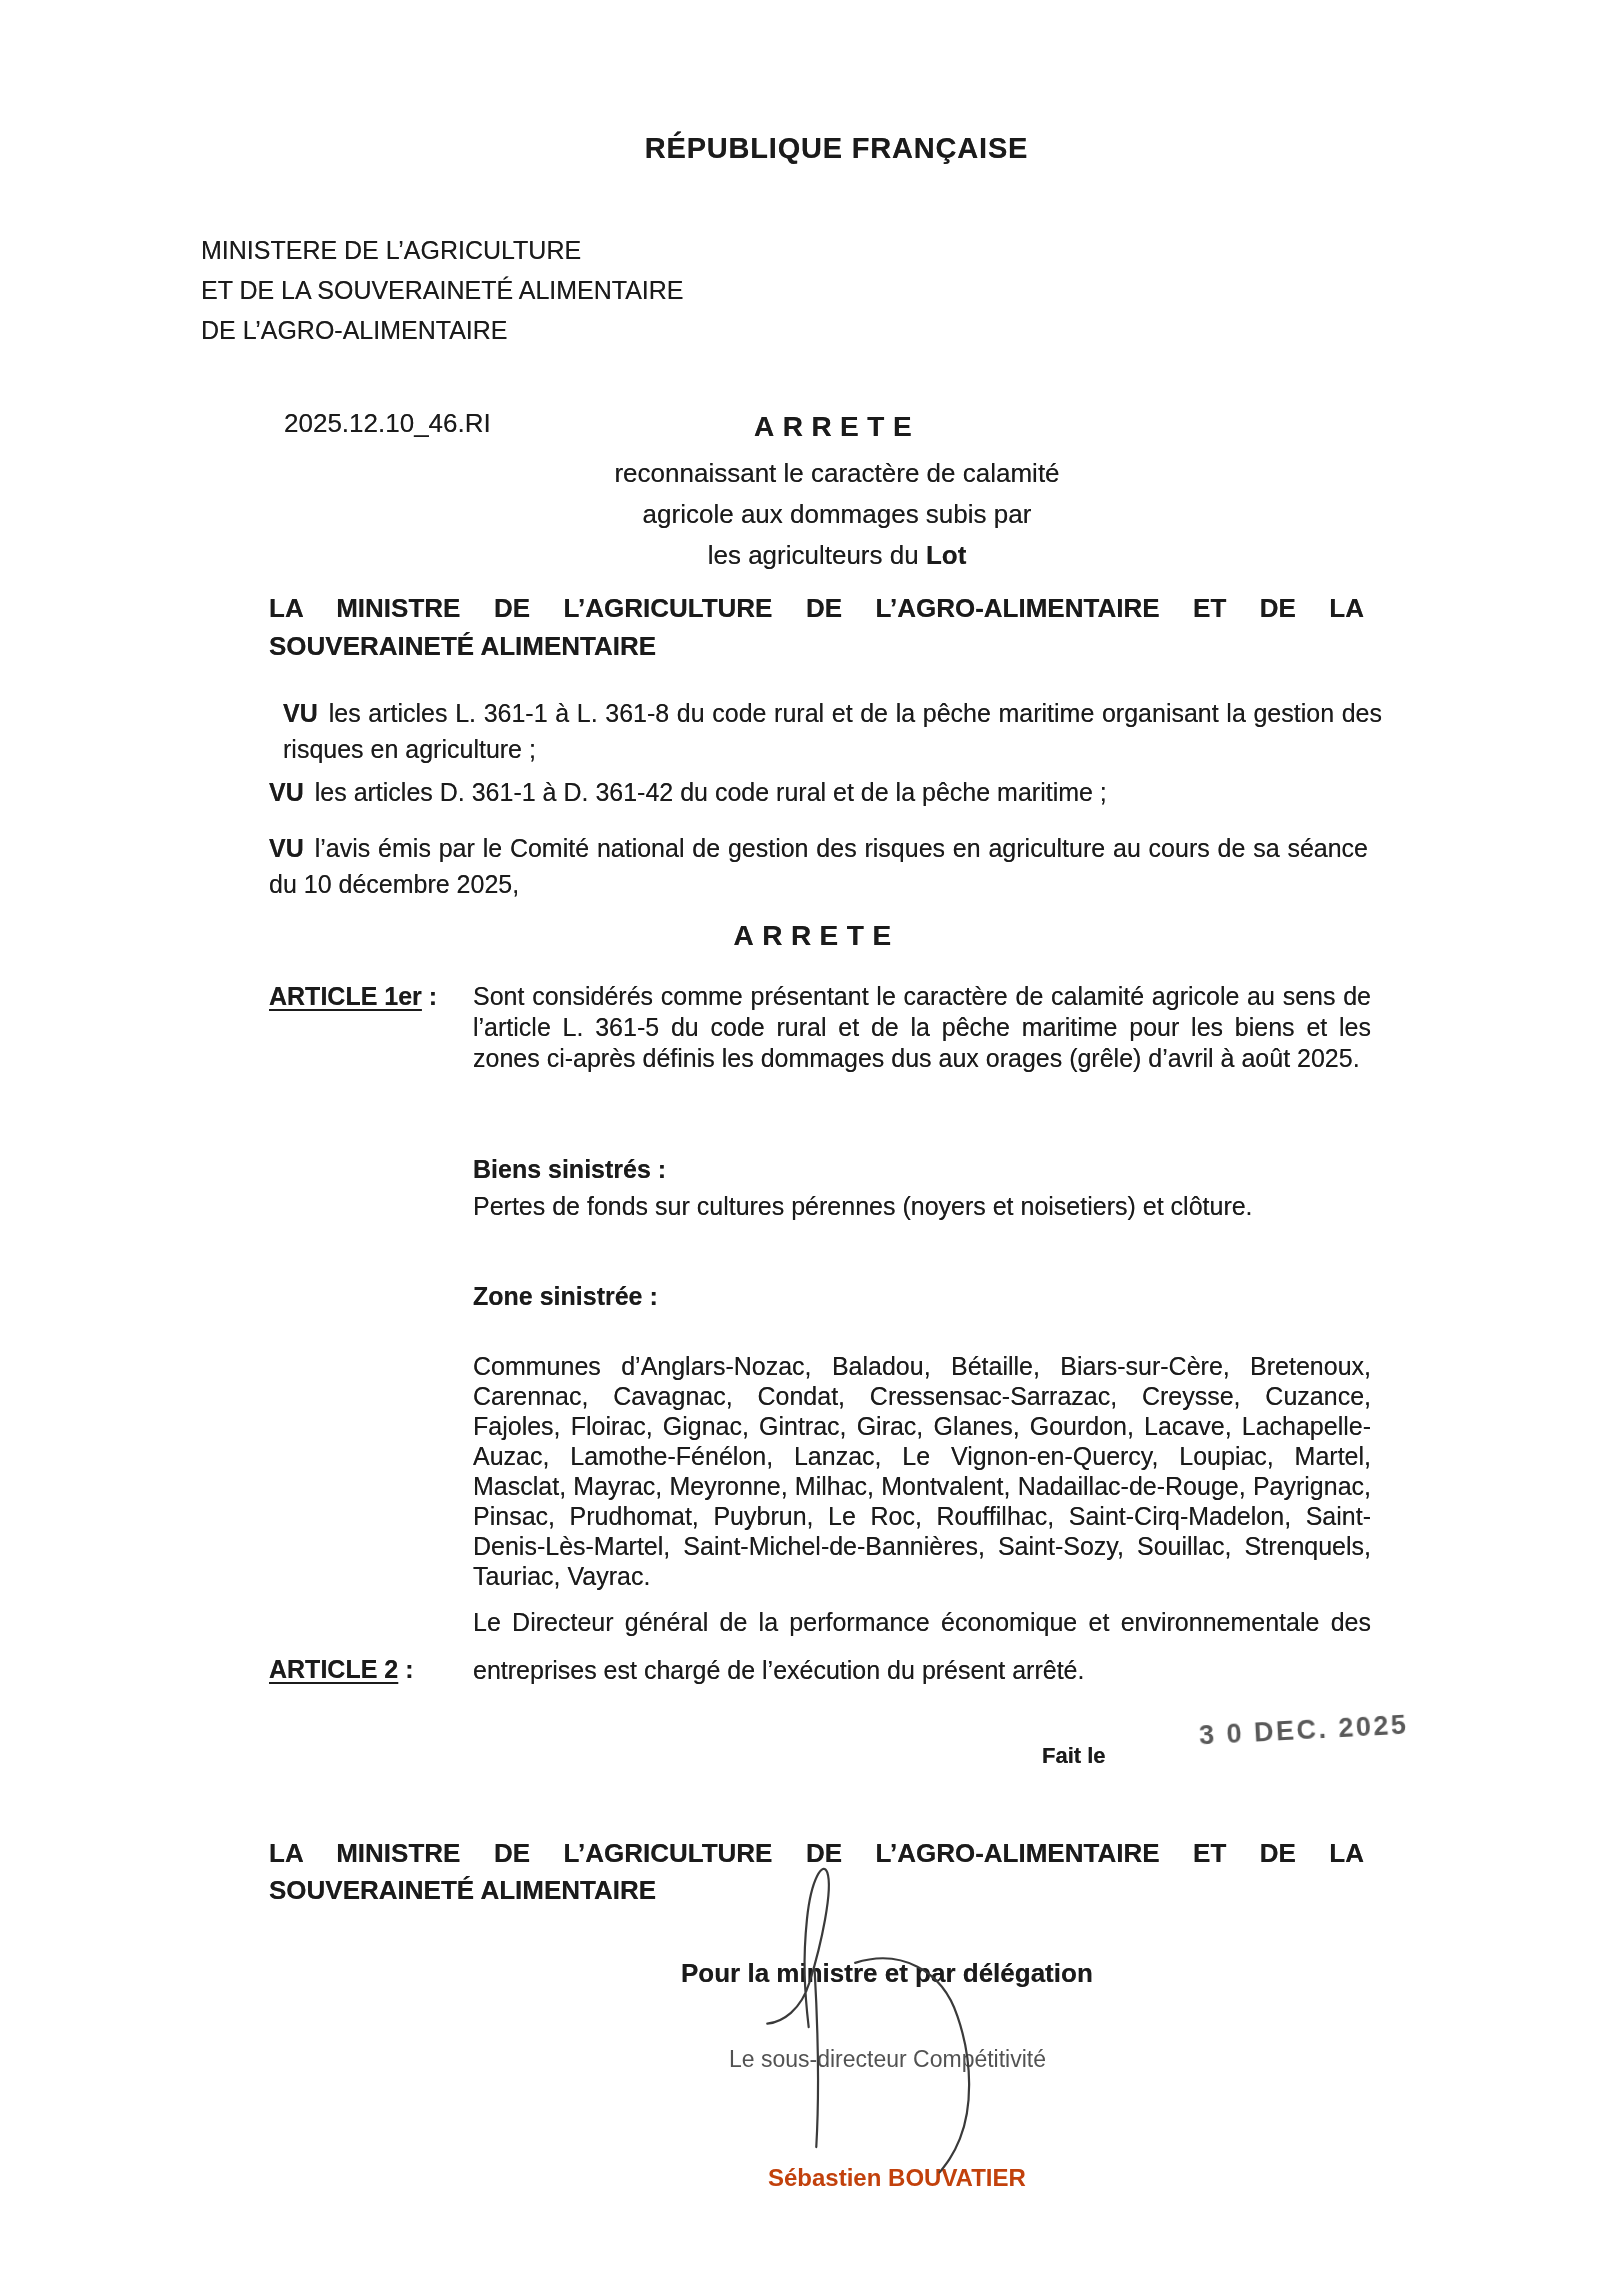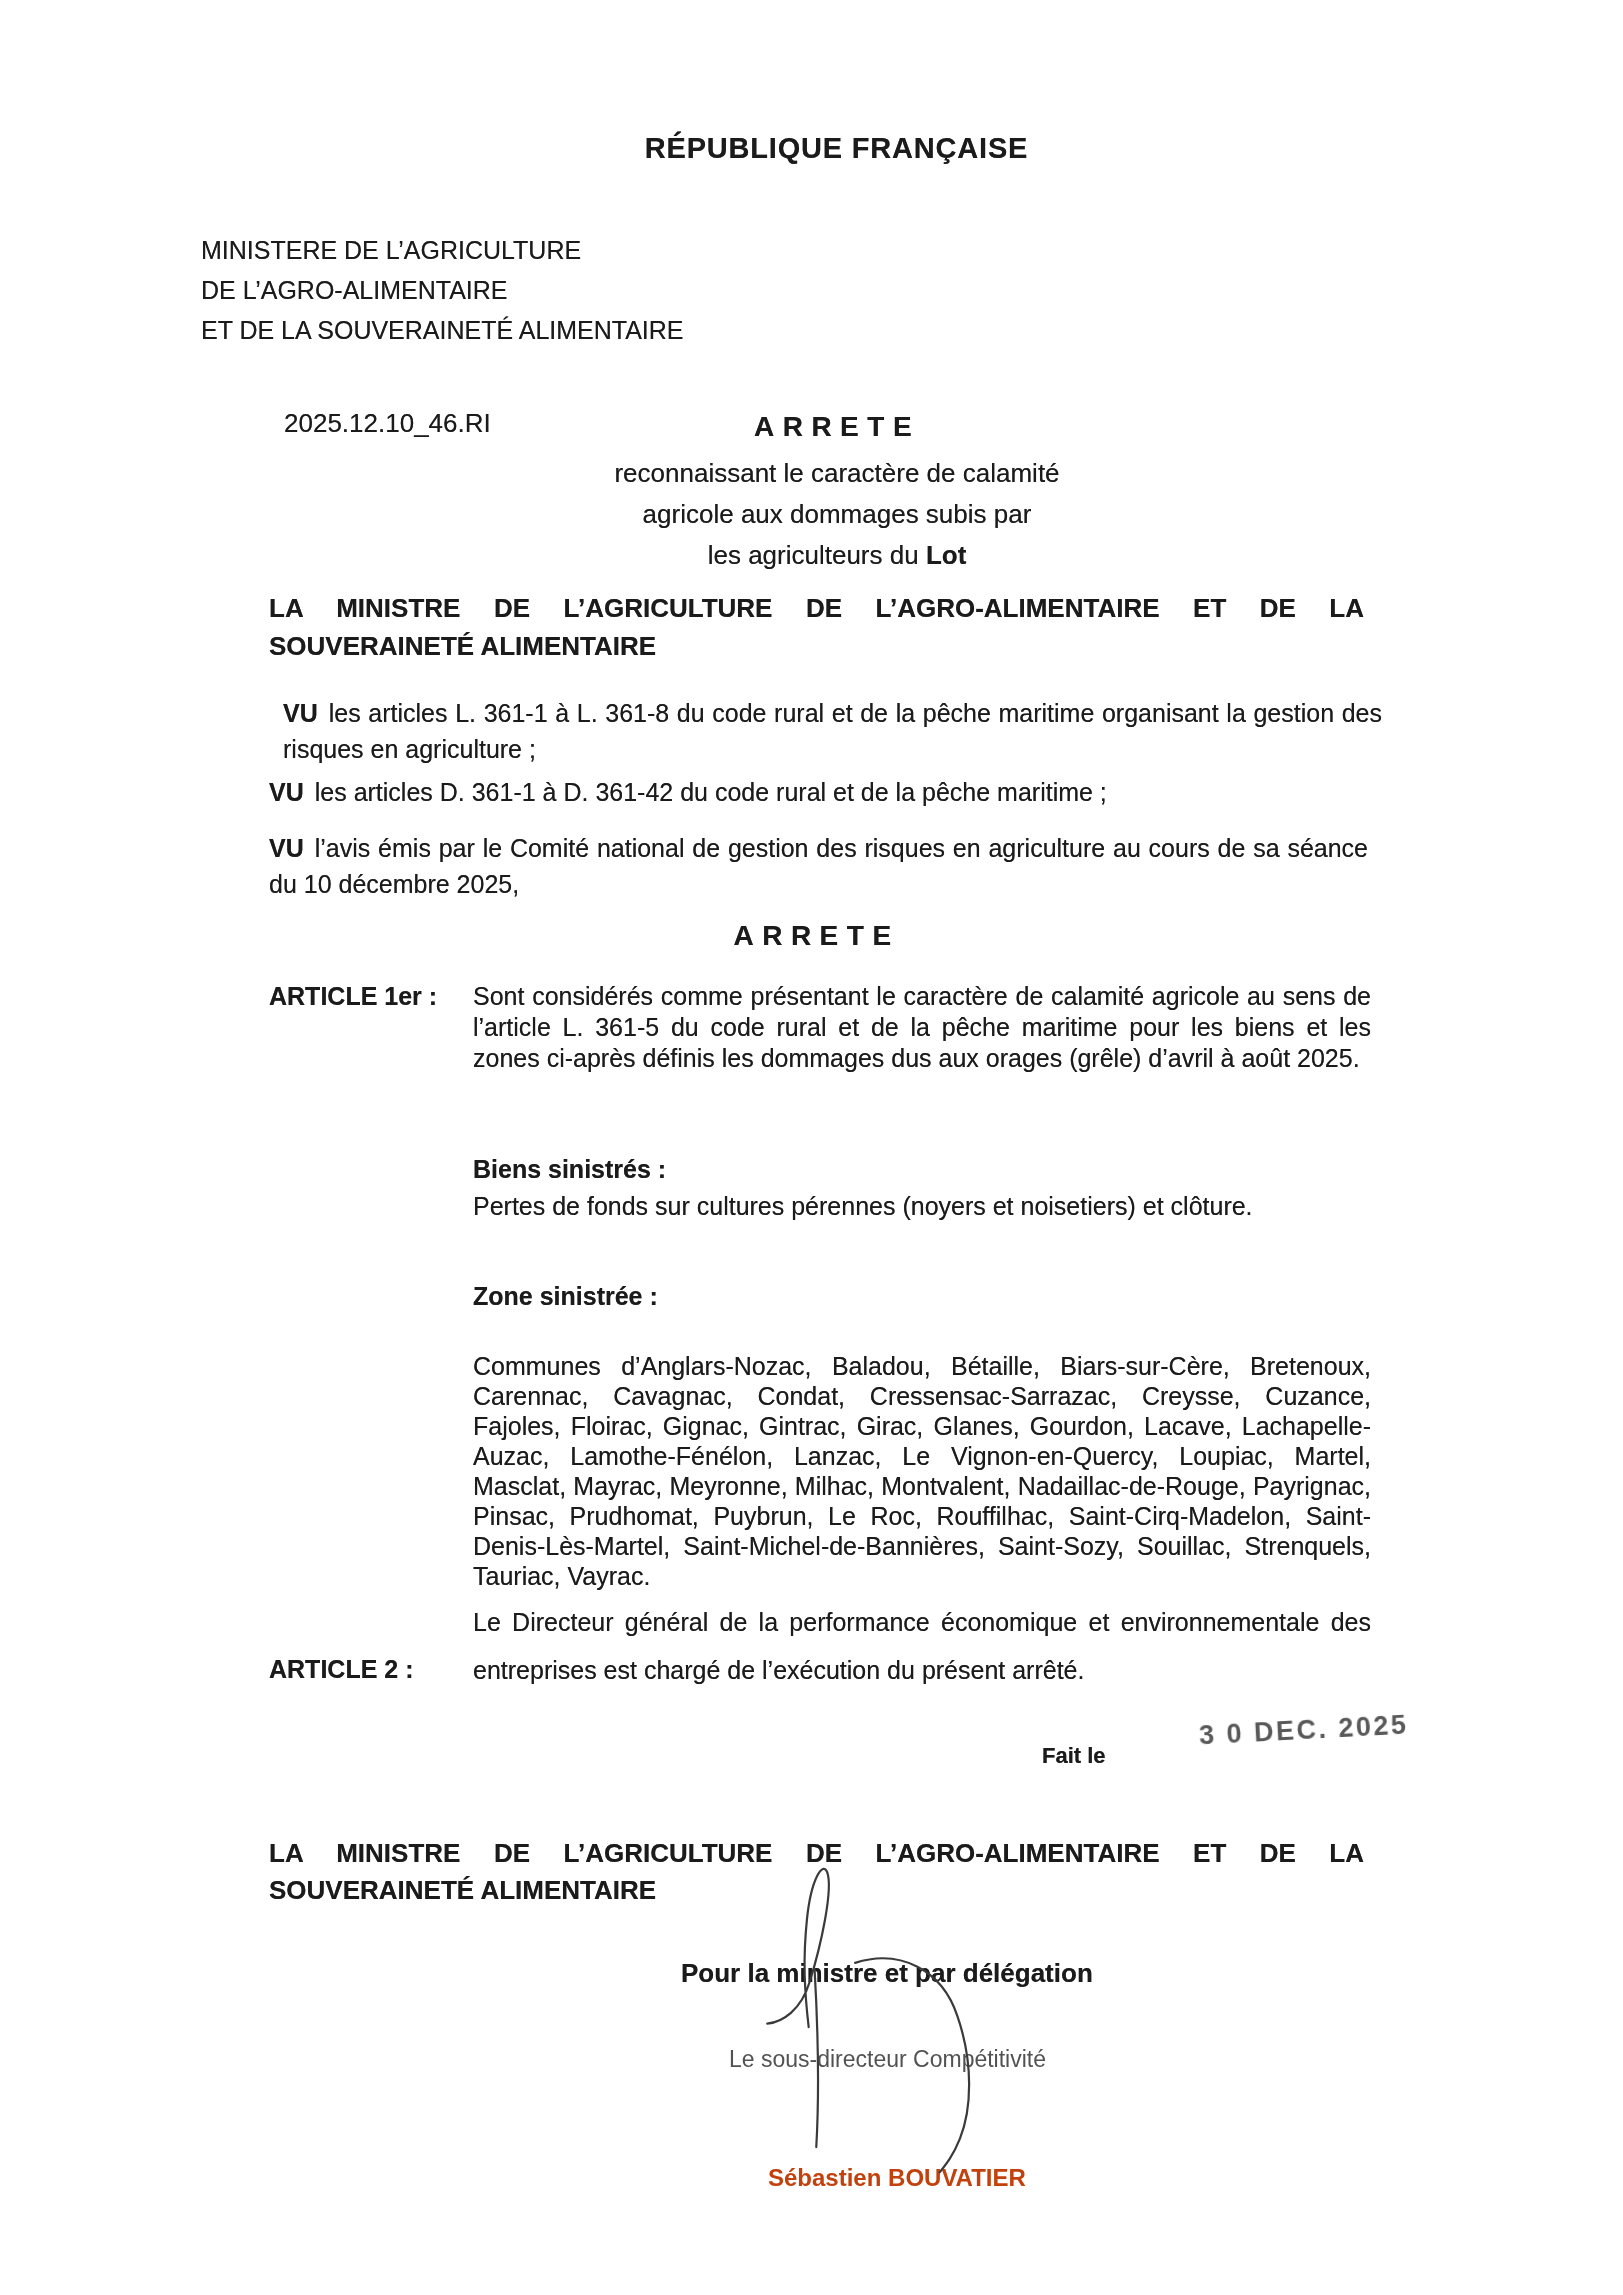"DE L’AGRO-ALIMENTAIRE" div { order: before "ET DE LA SOUVERAINETÉ ALIMENTAIRE" -> after "ET DE LA SOUVERAINETÉ ALIMENTAIRE" }
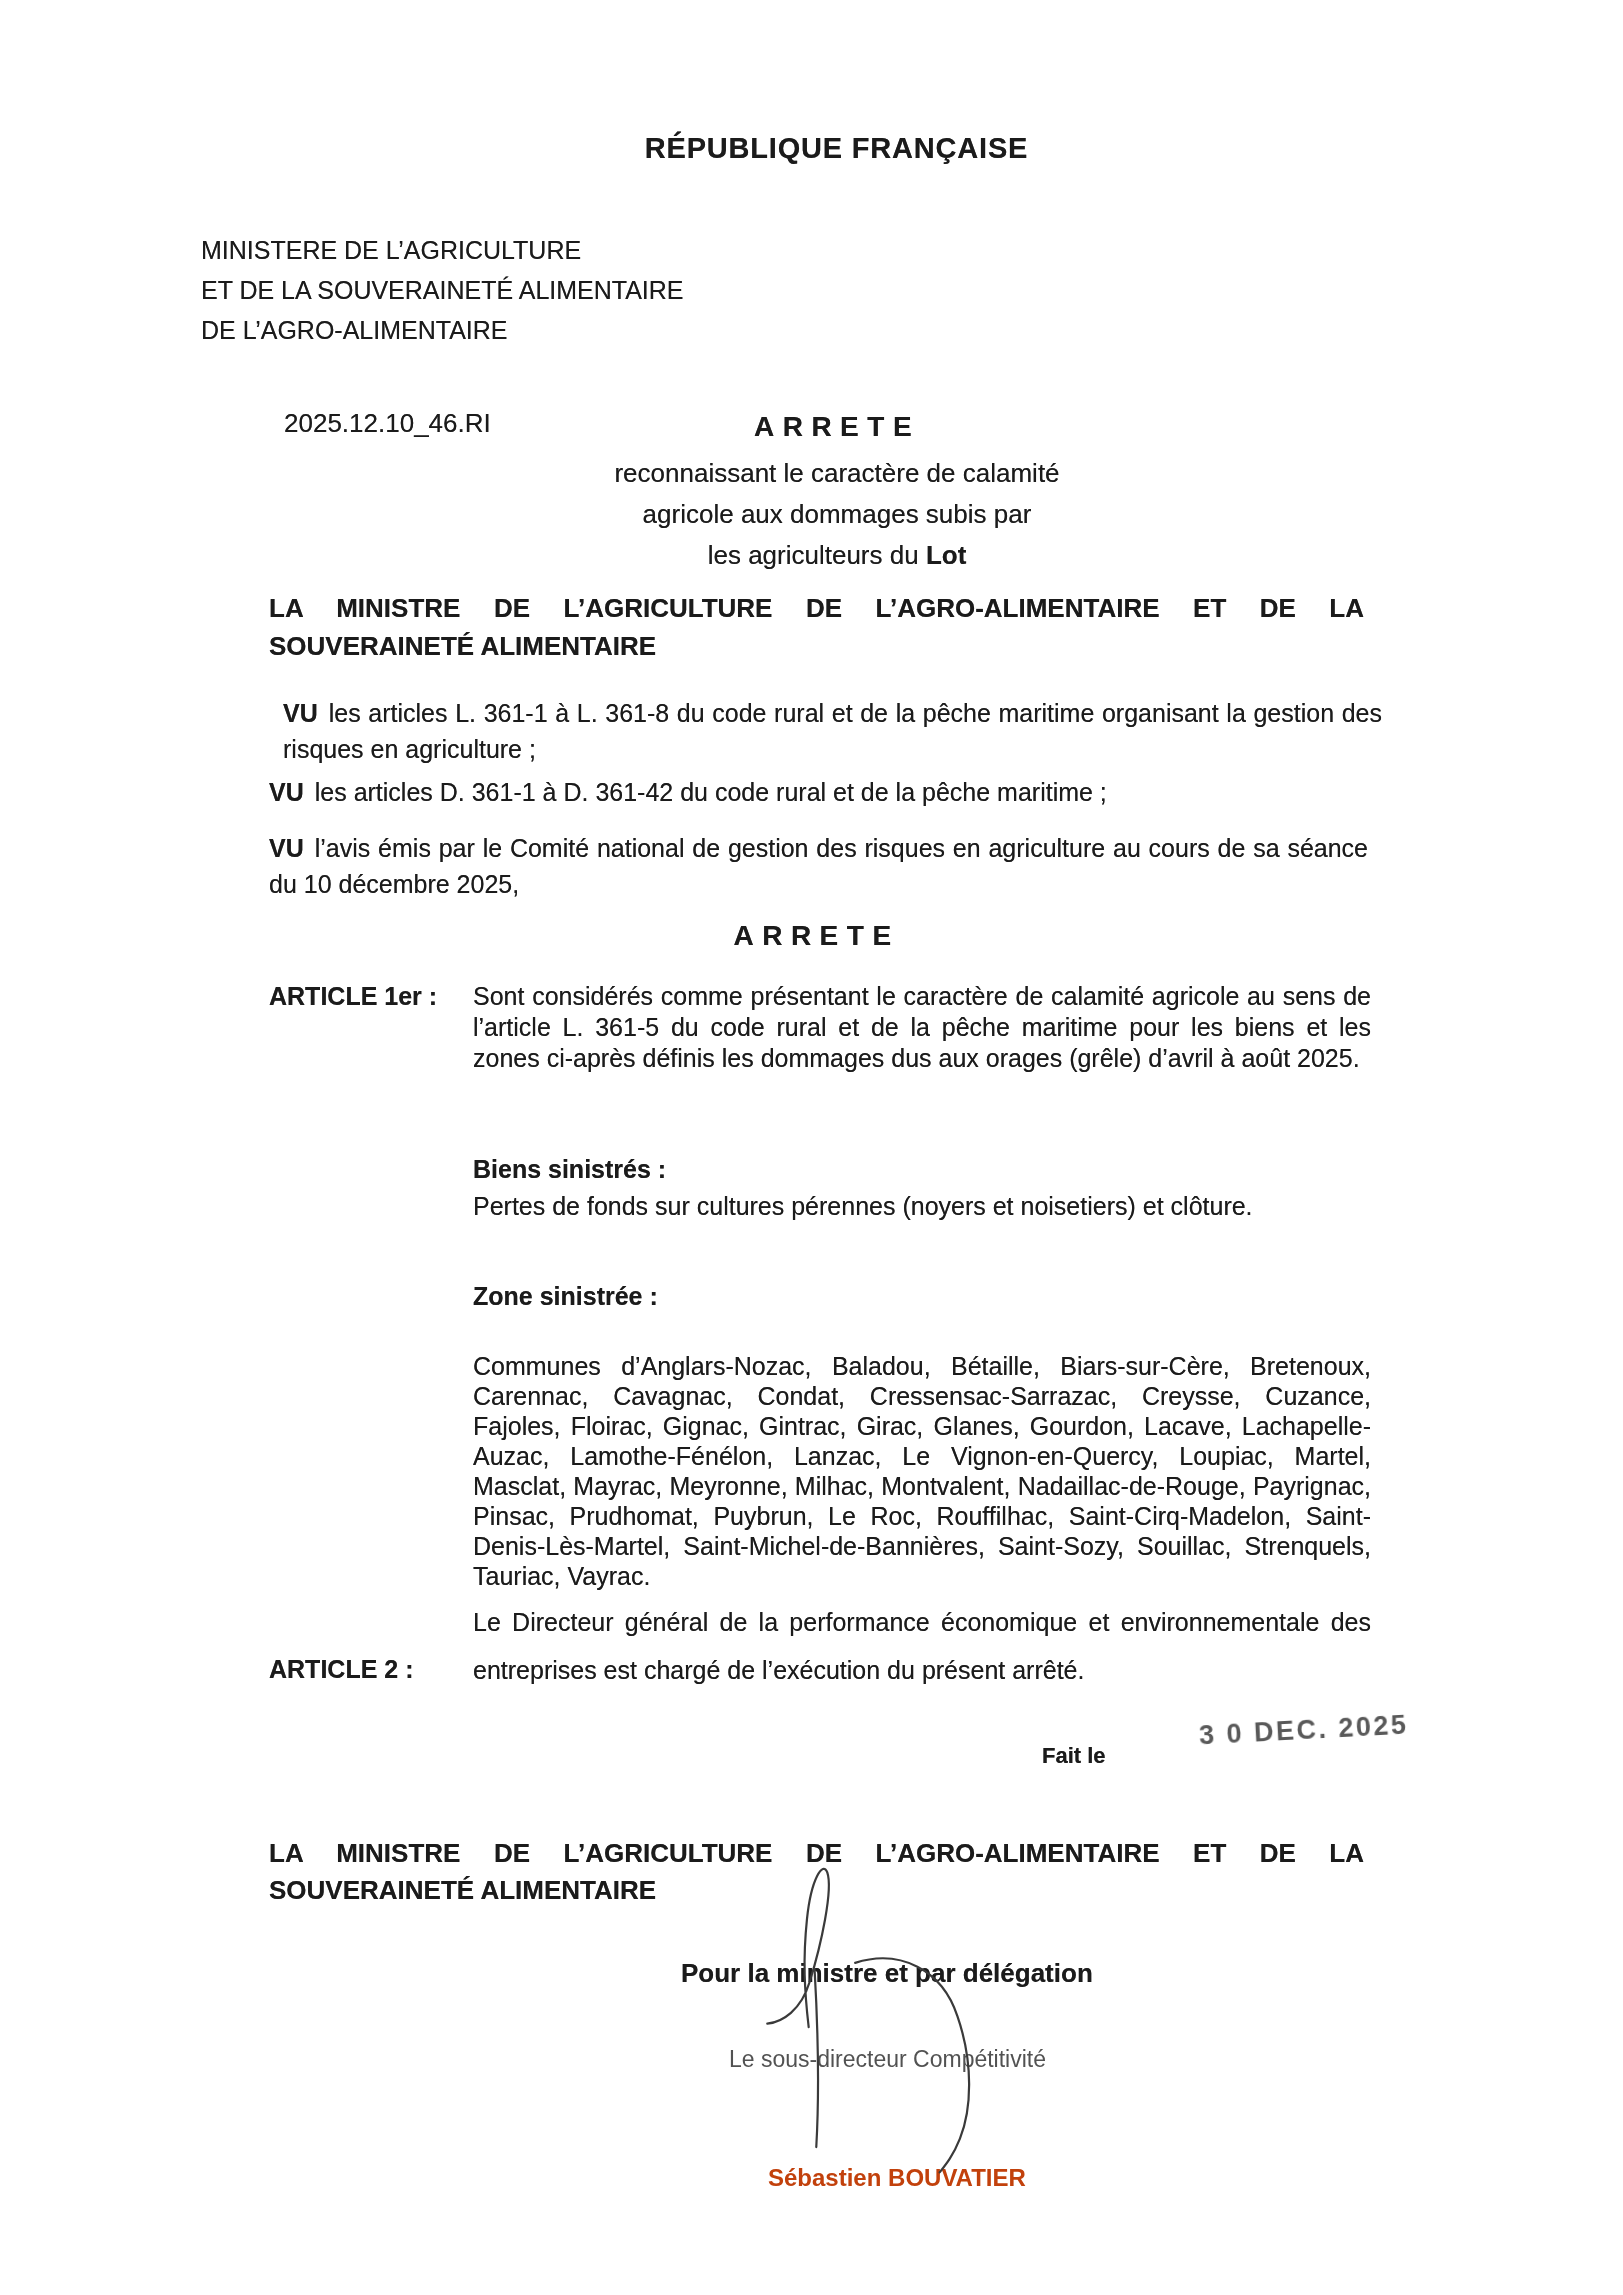"ARTICLE 1er" .u { text-decoration: none -> underline }
